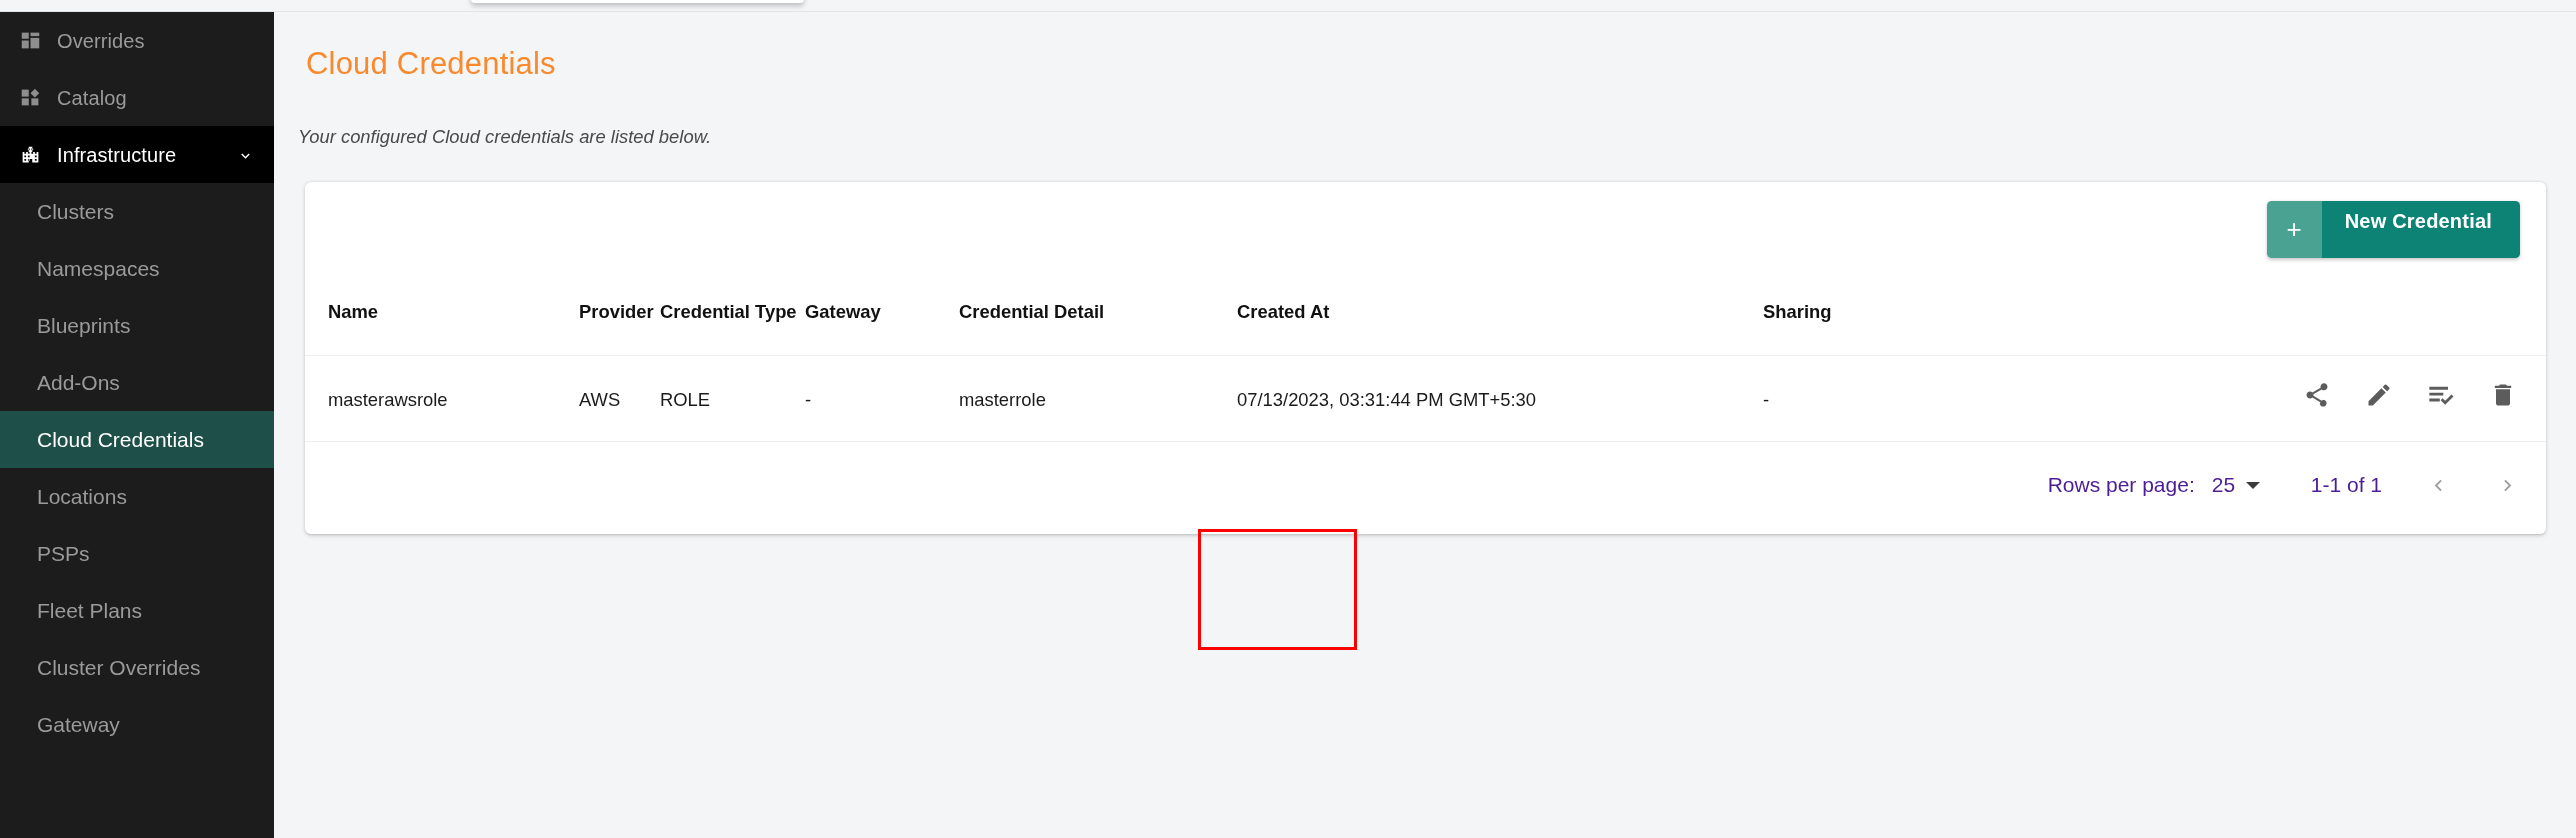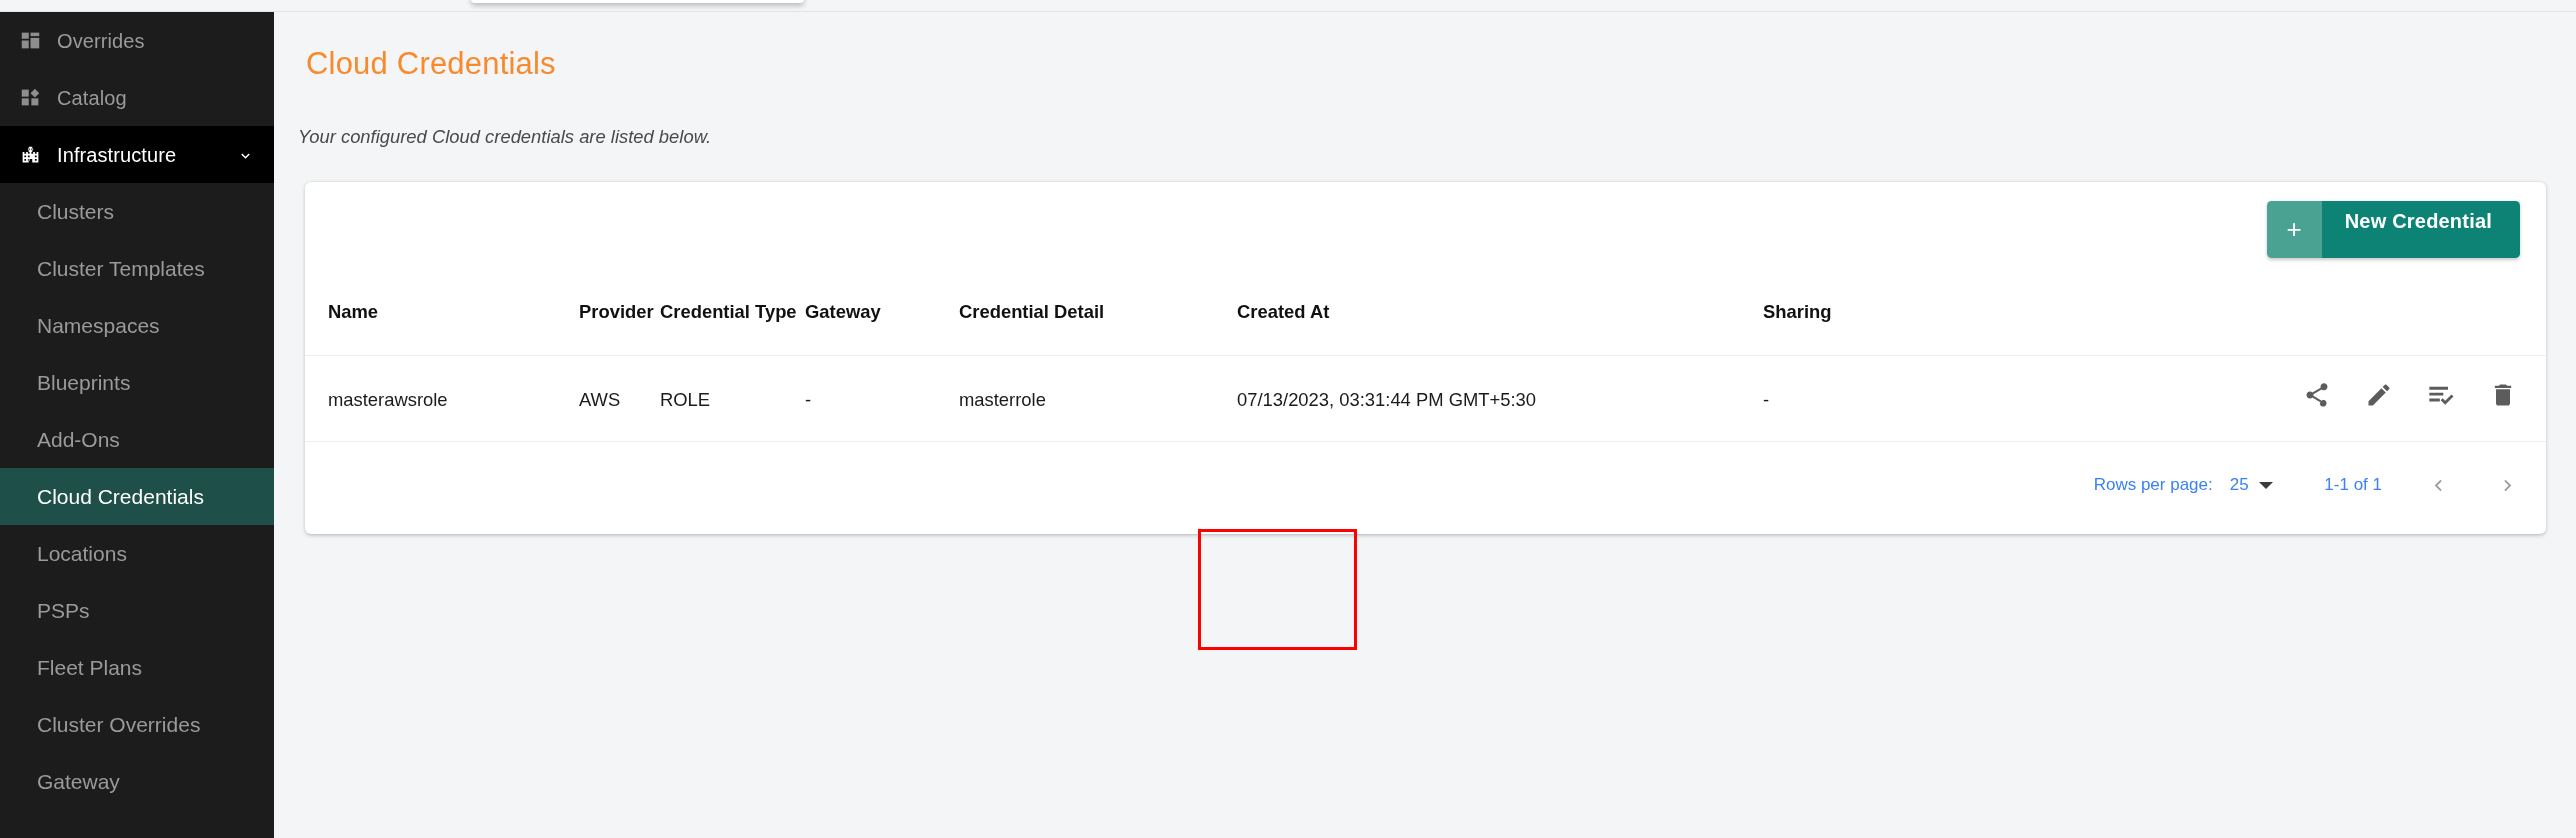"Cluster Templates" div.sub-item { html: <div> <span>Cluster Templates</span> </div> -> none }
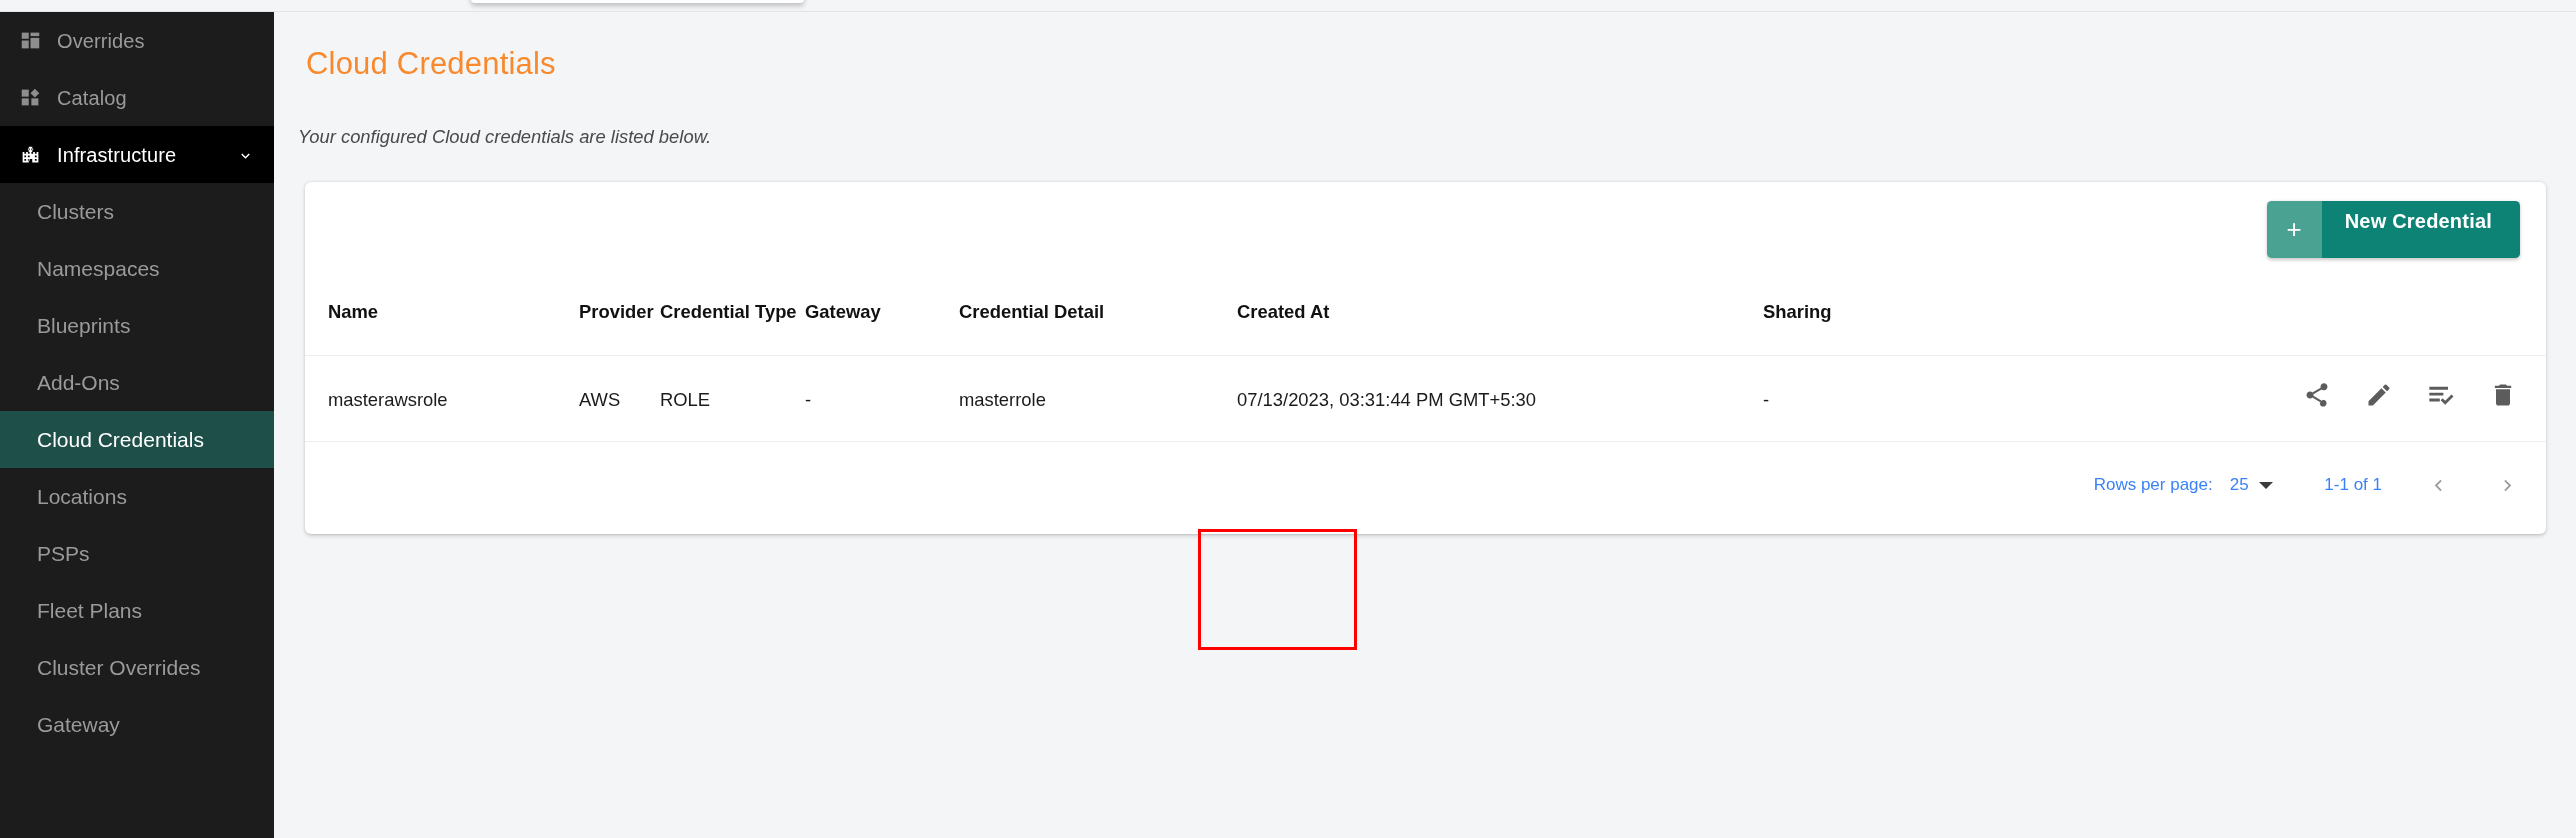"Rows per page:" .pager { color: #3b82f6 -> #4c1d95; font-size: 17px -> 21px }
